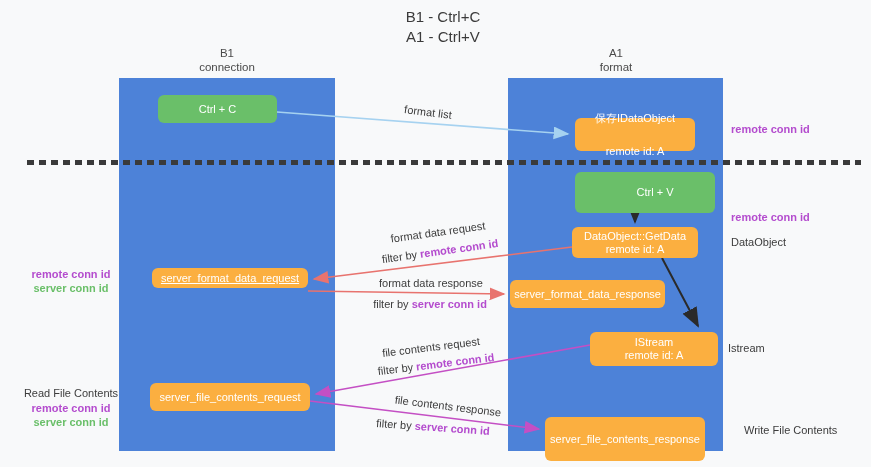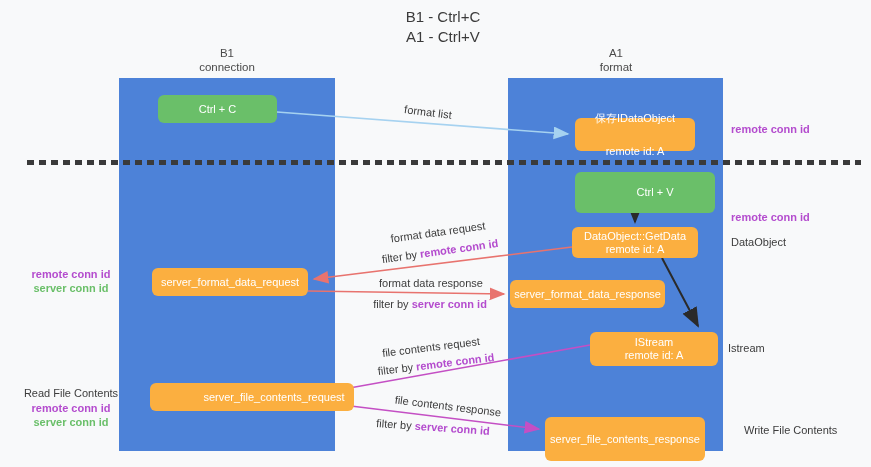"server_format_data_request" div.box { height: 28px -> 20px; text-decoration: none -> underline }
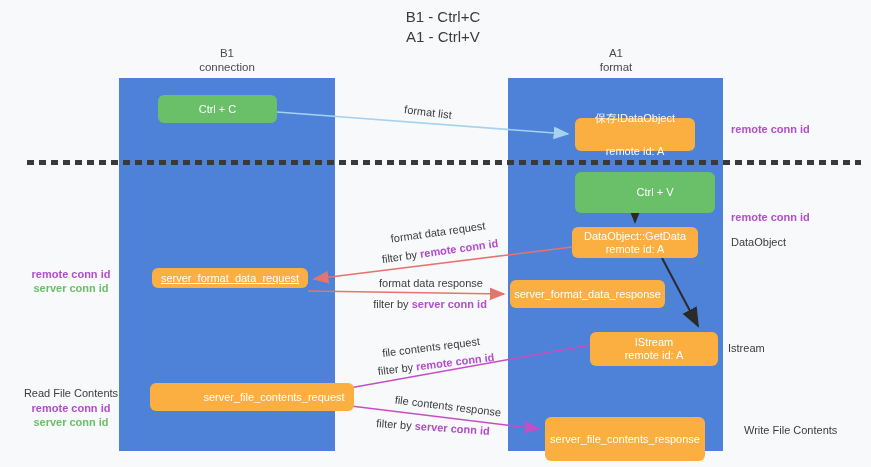"server_file_contents_request" div.box { padding-left: 44px -> none }
